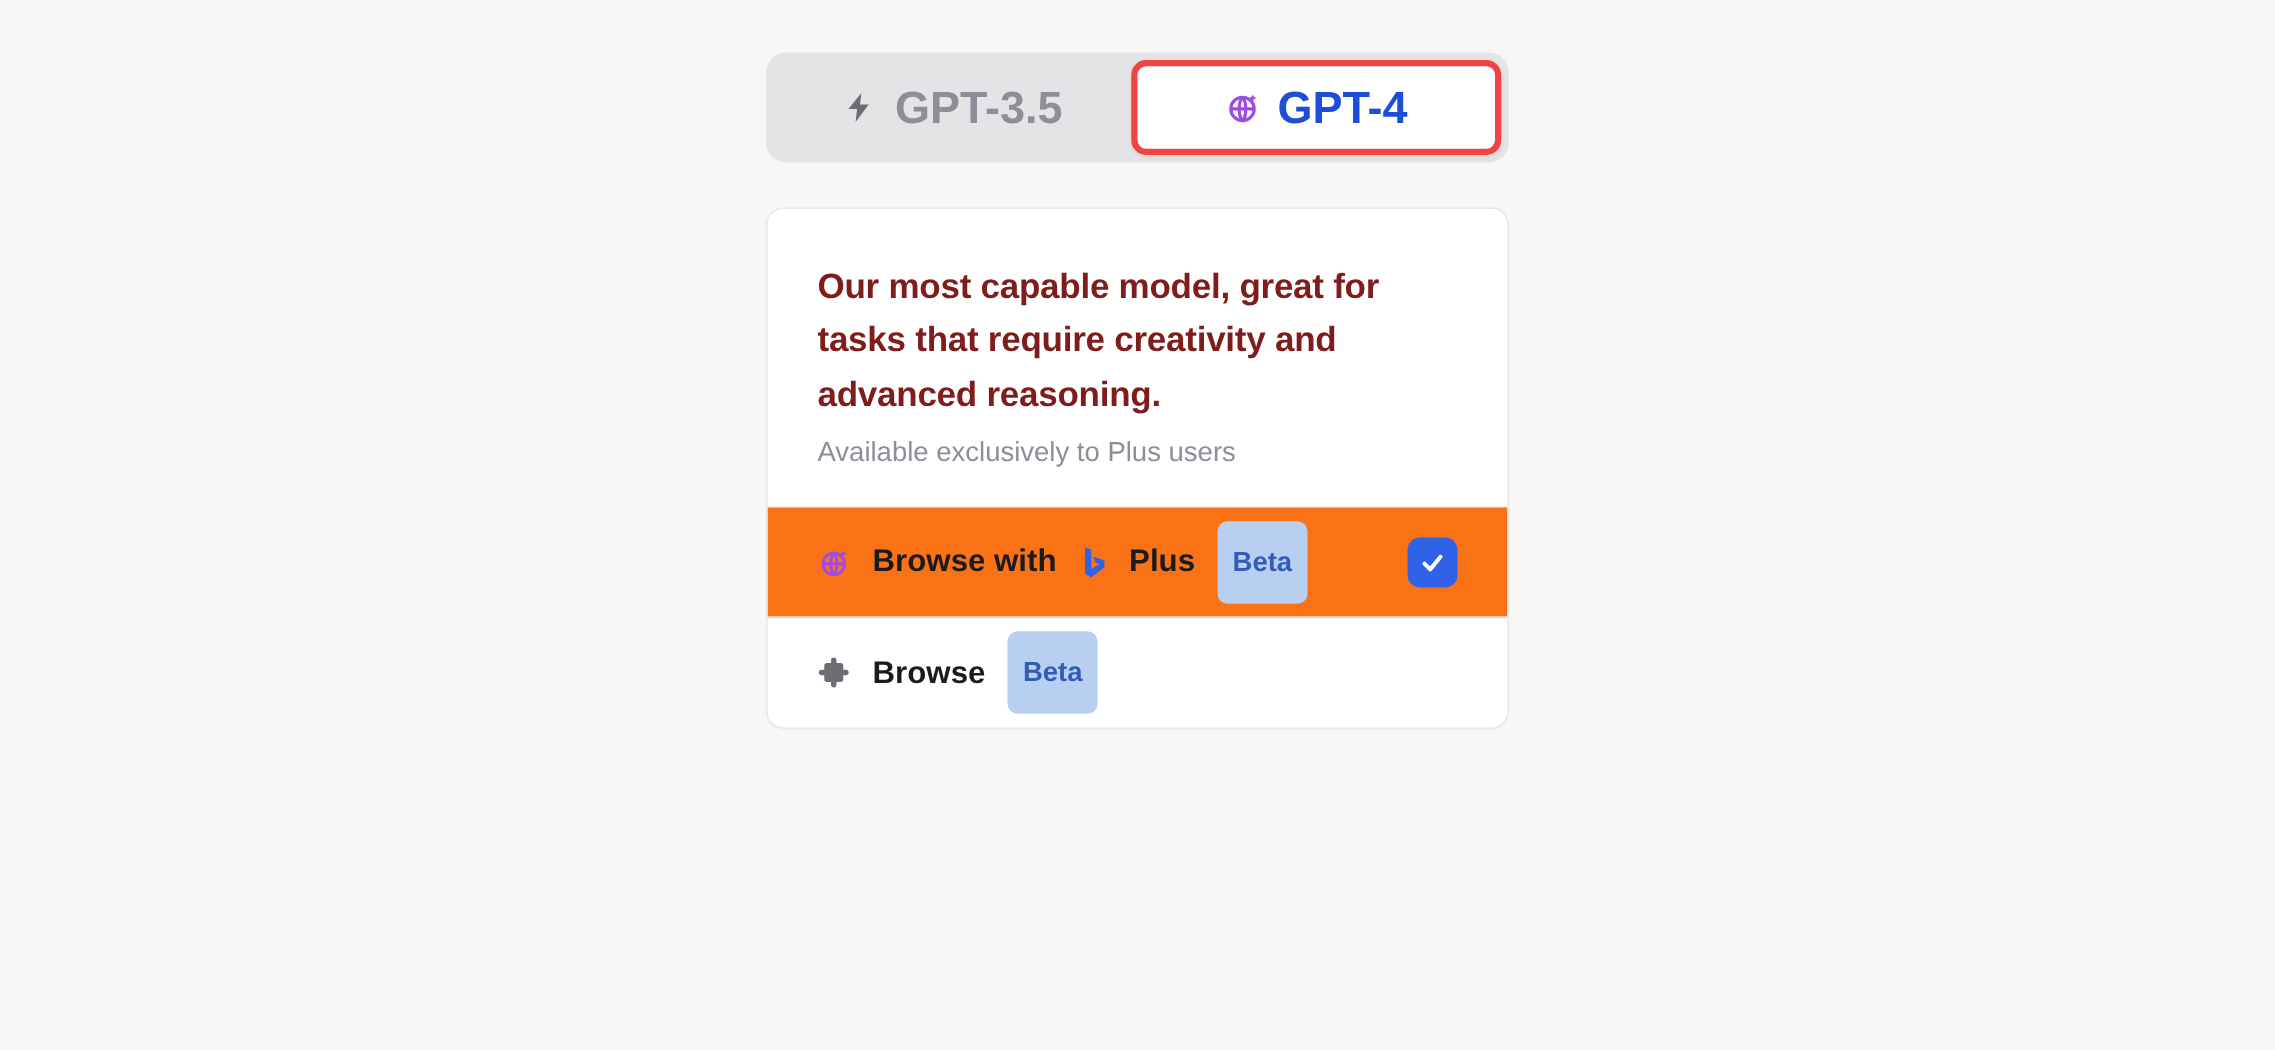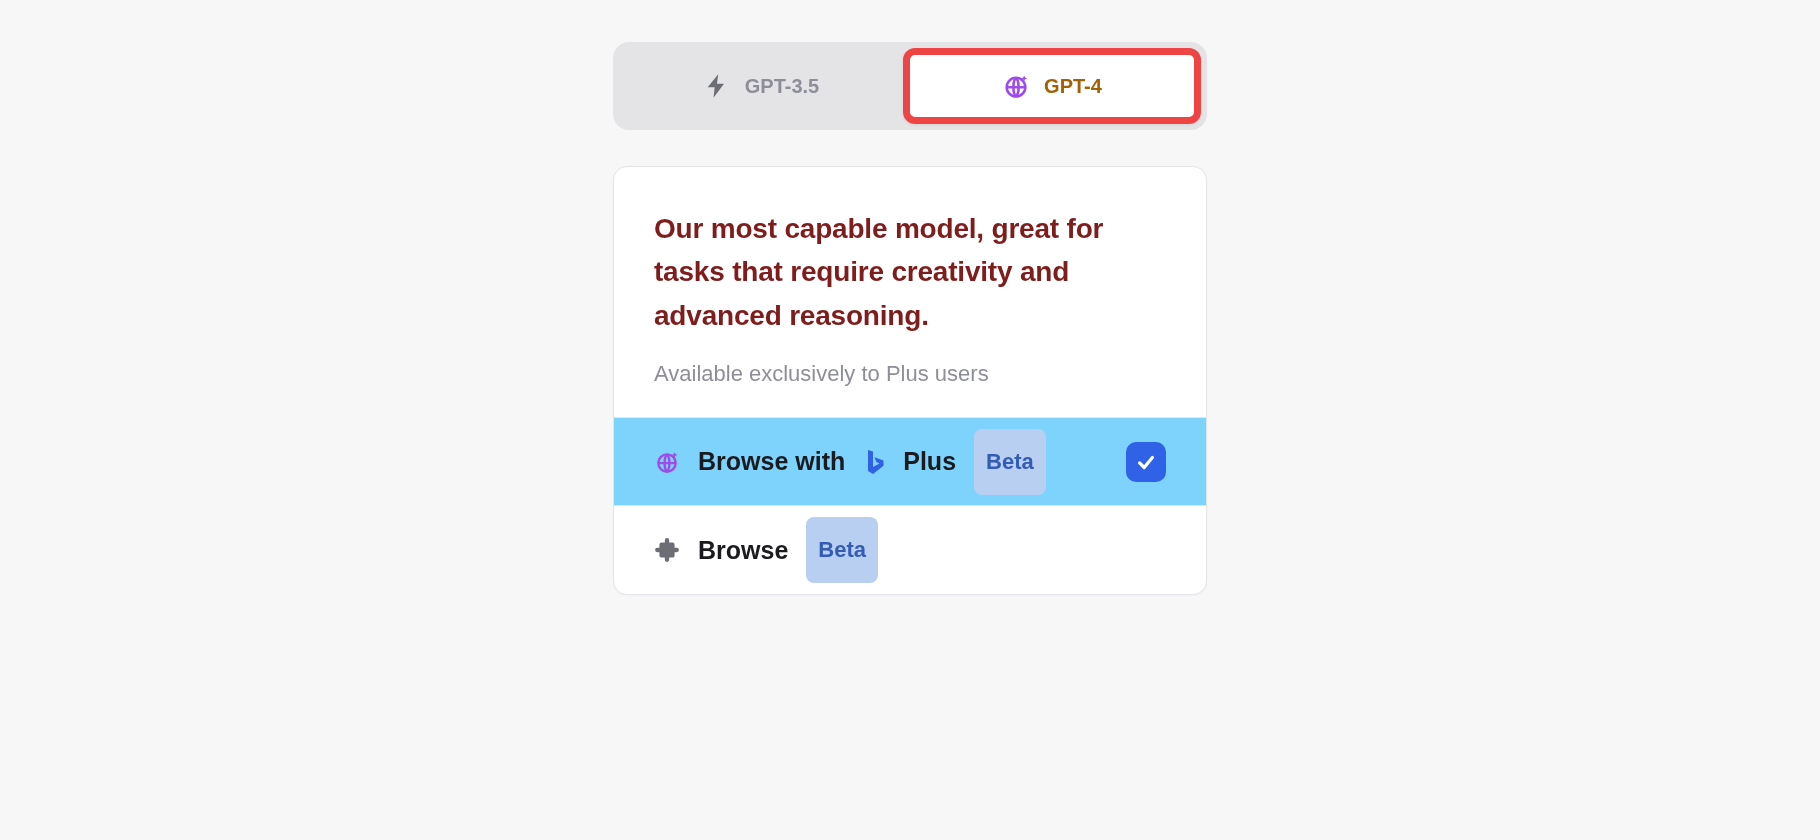"GPT-3.5" .model-tab { font-size: 20px -> 36px }
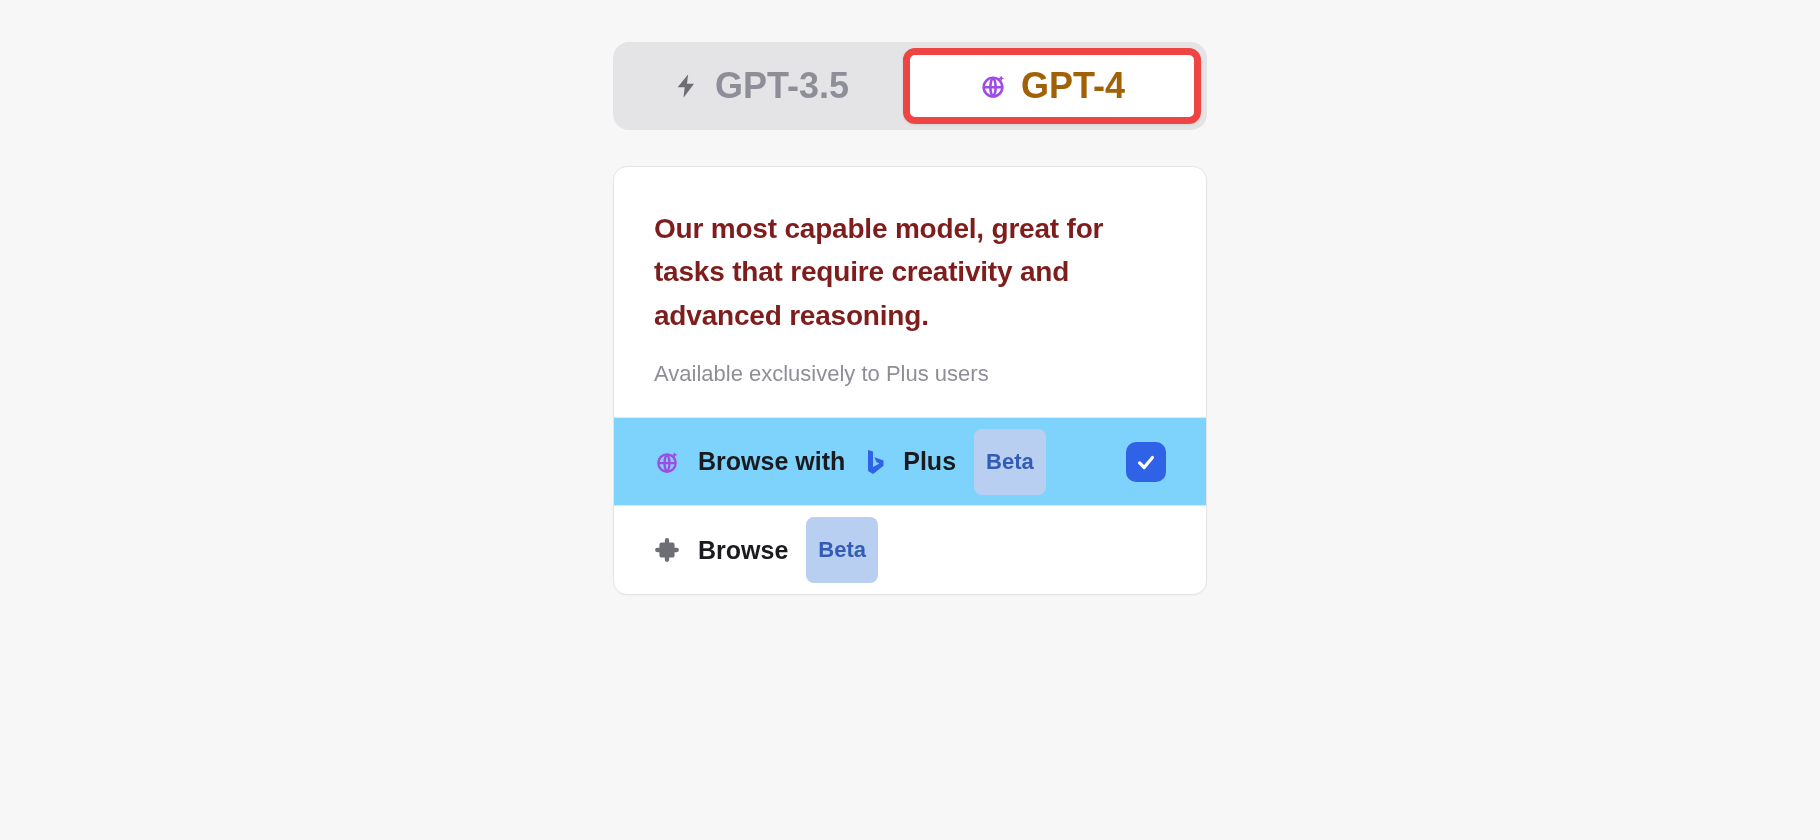"GPT-4" .model-tab.active { border: 7px solid #ef4444 -> 5px solid #ef4444; color: #a16207 -> #1d4ed8 }
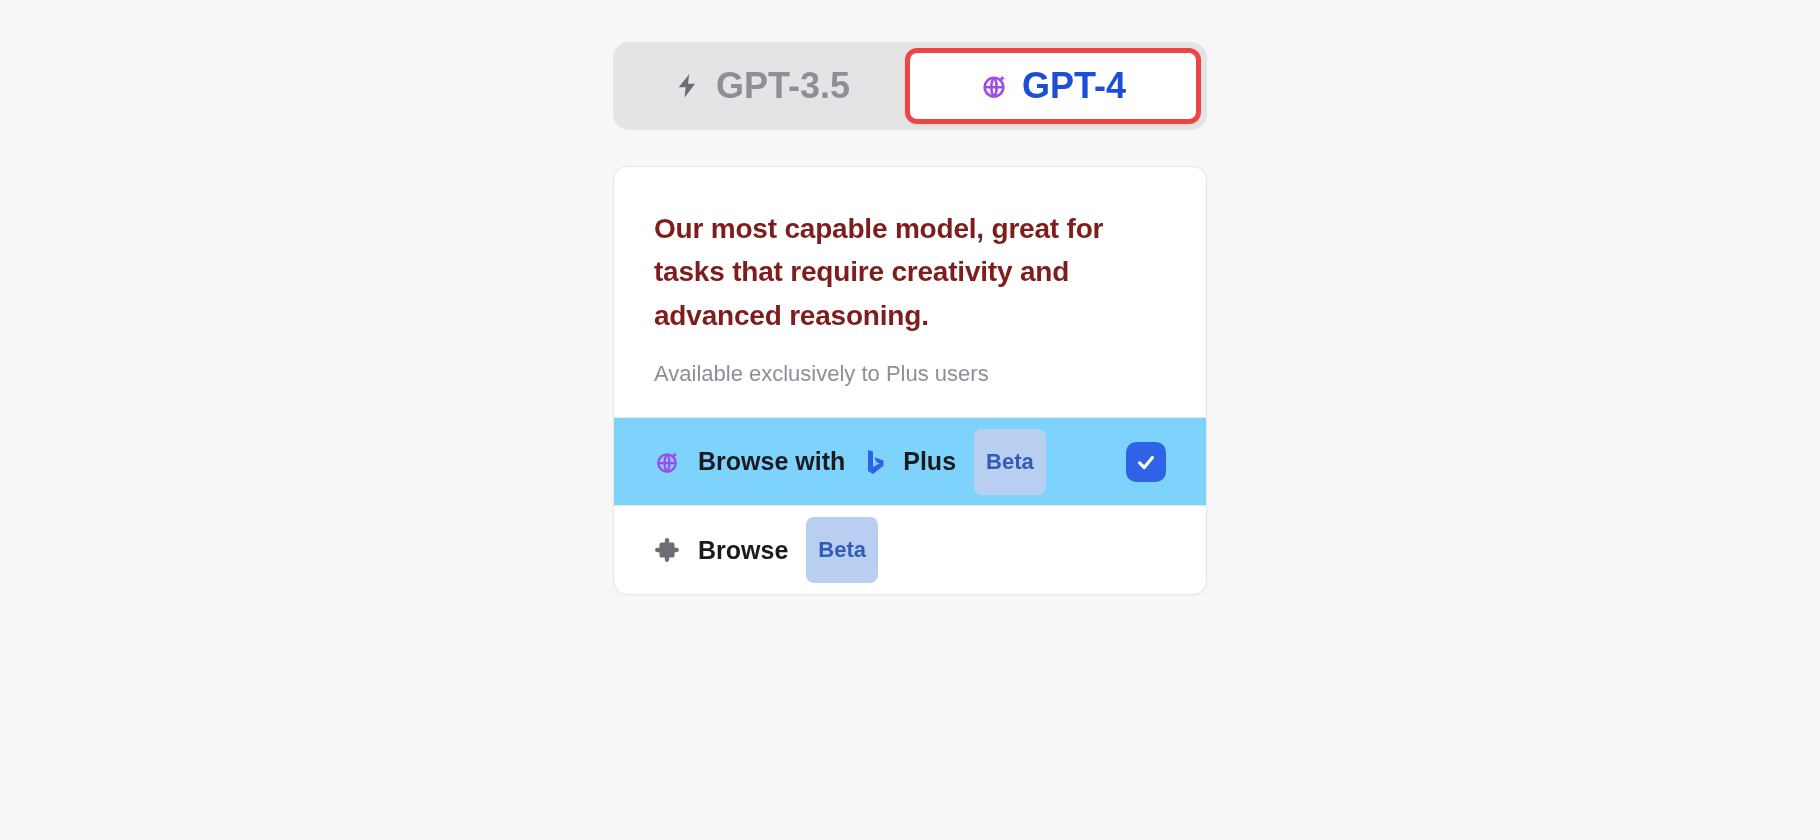"Available exclusively to Plus users" .panel-desc .sub { margin-top: 24px -> 12px }
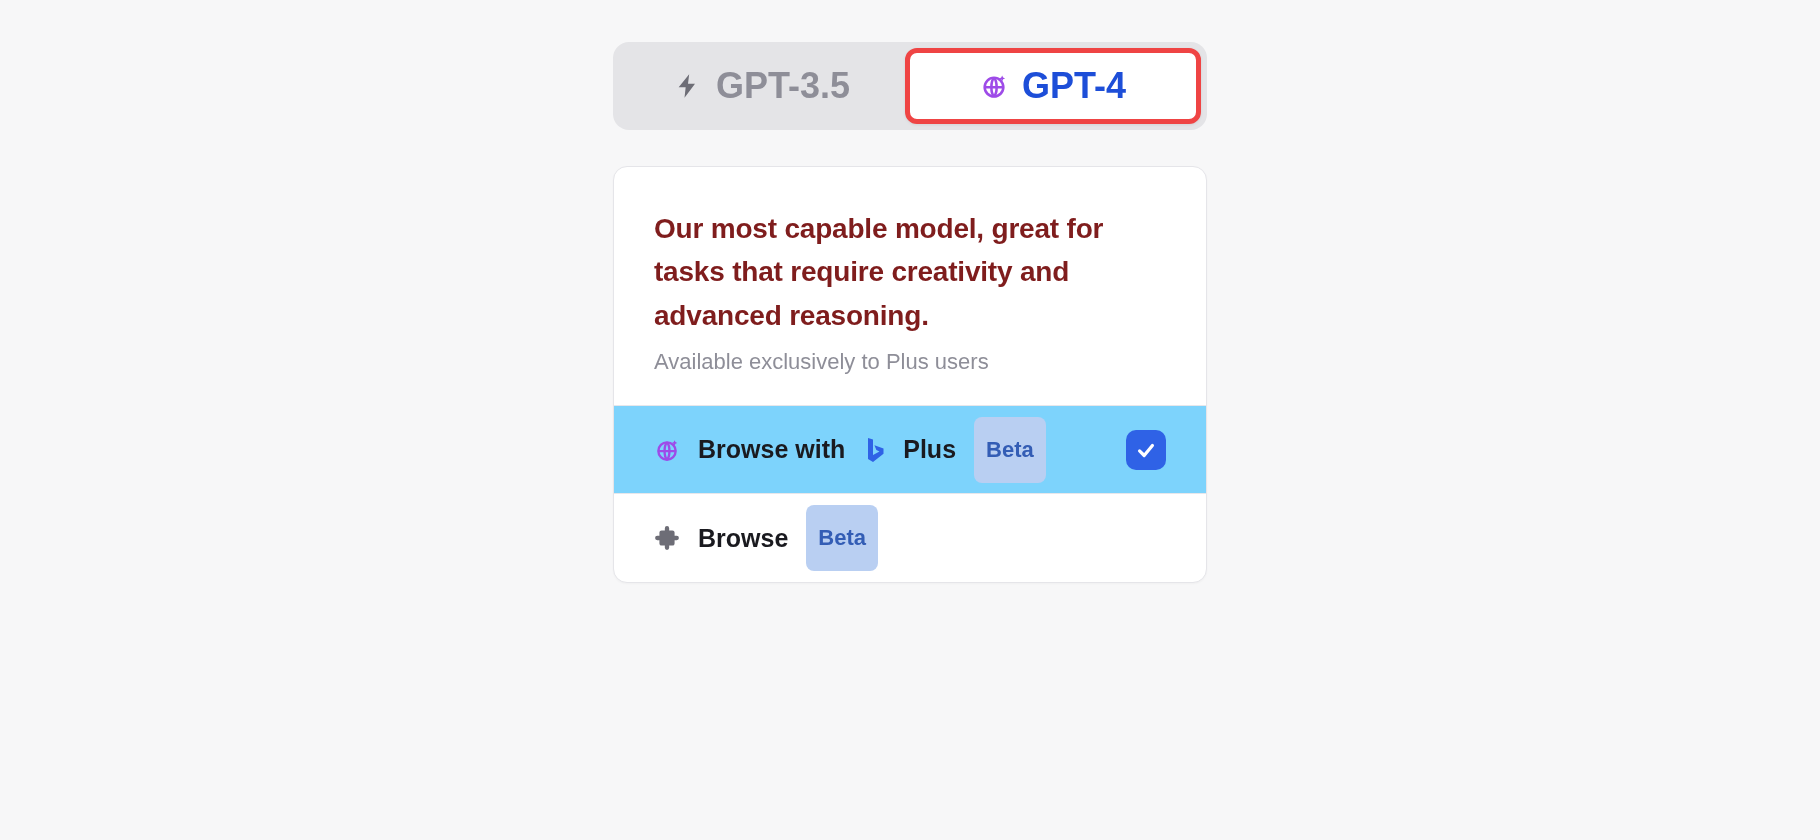"Browse with" .option.selected { background: #7dd3fc -> #f97316 }
